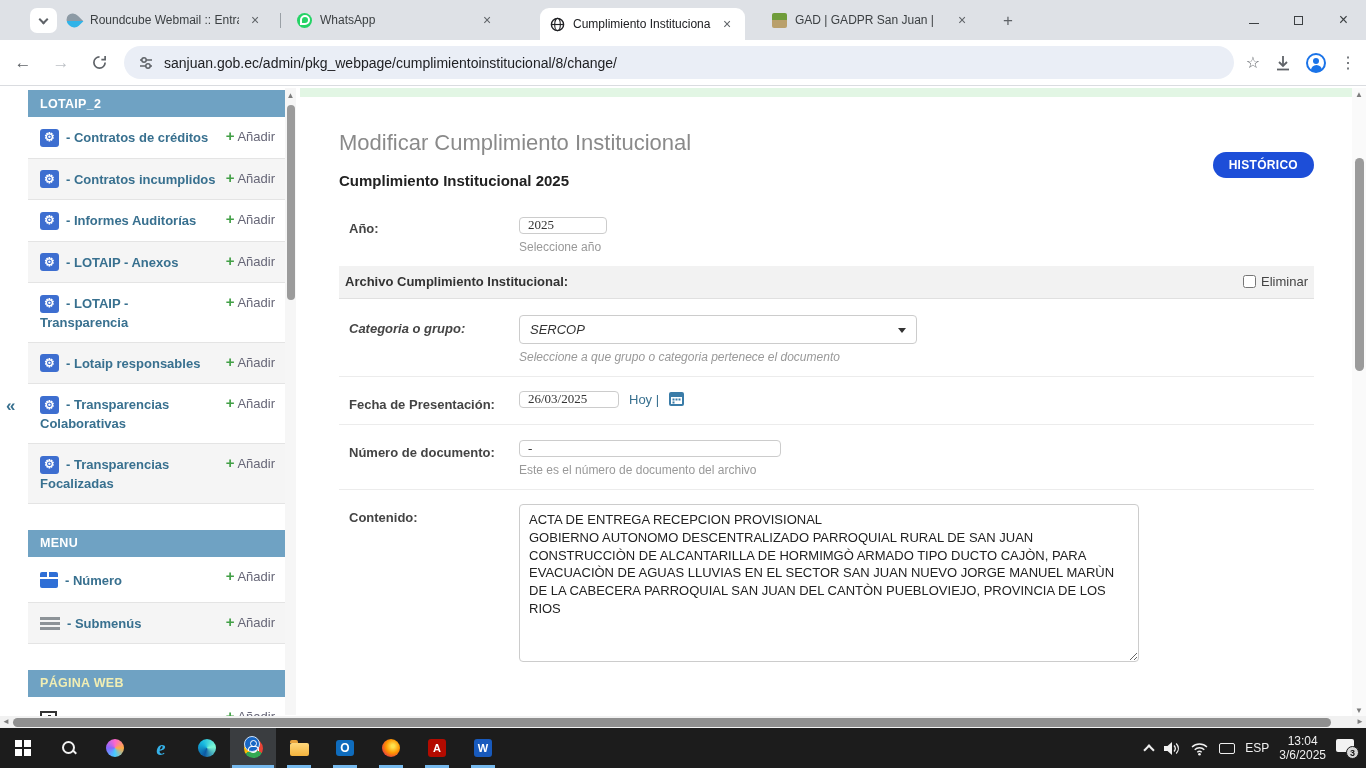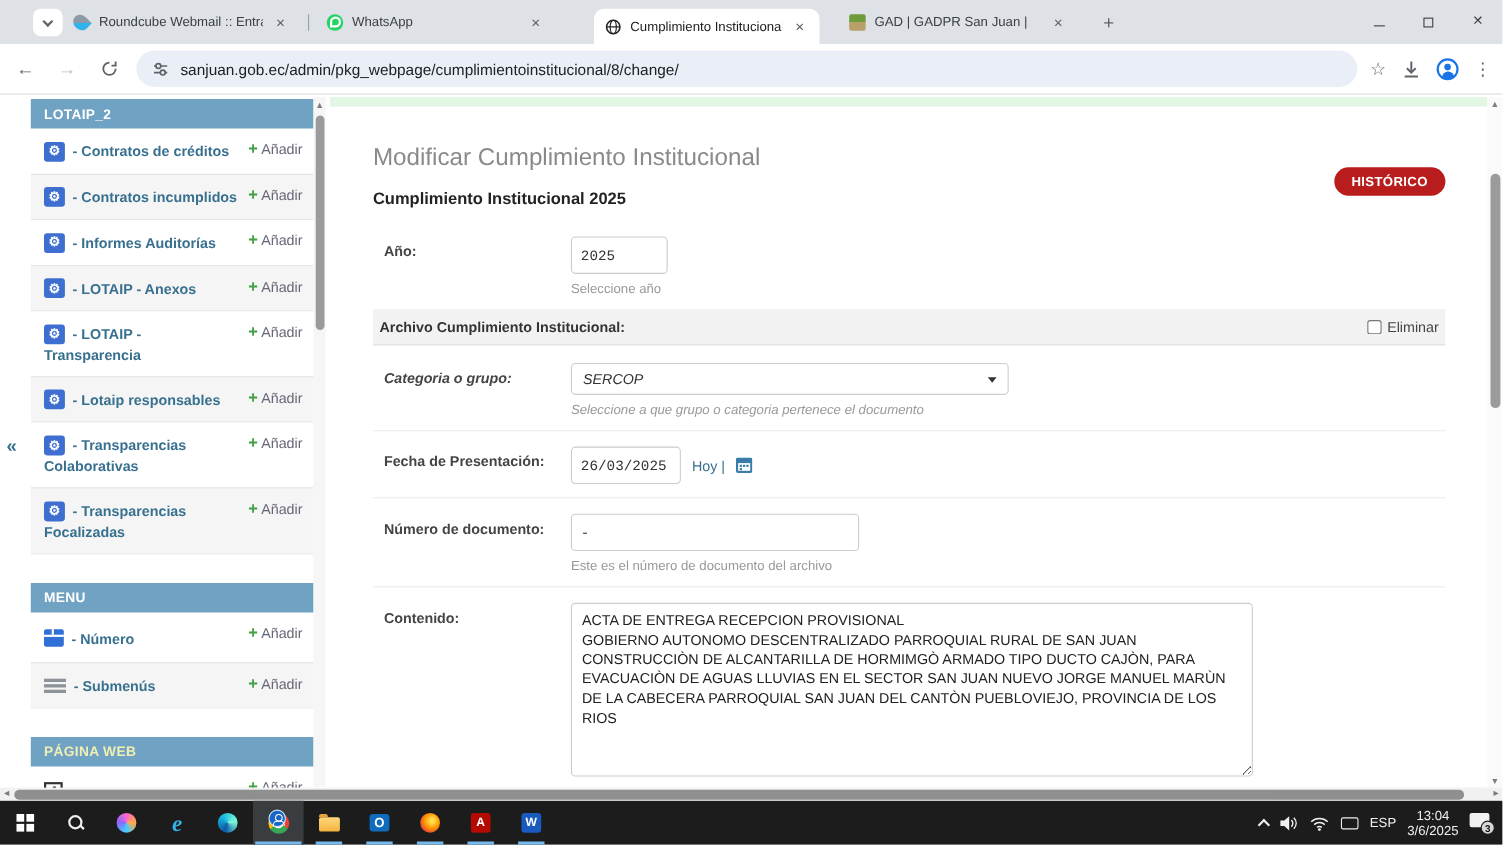"HISTÓRICO" .historico { background: #b91c1c -> #1d4ed8 }
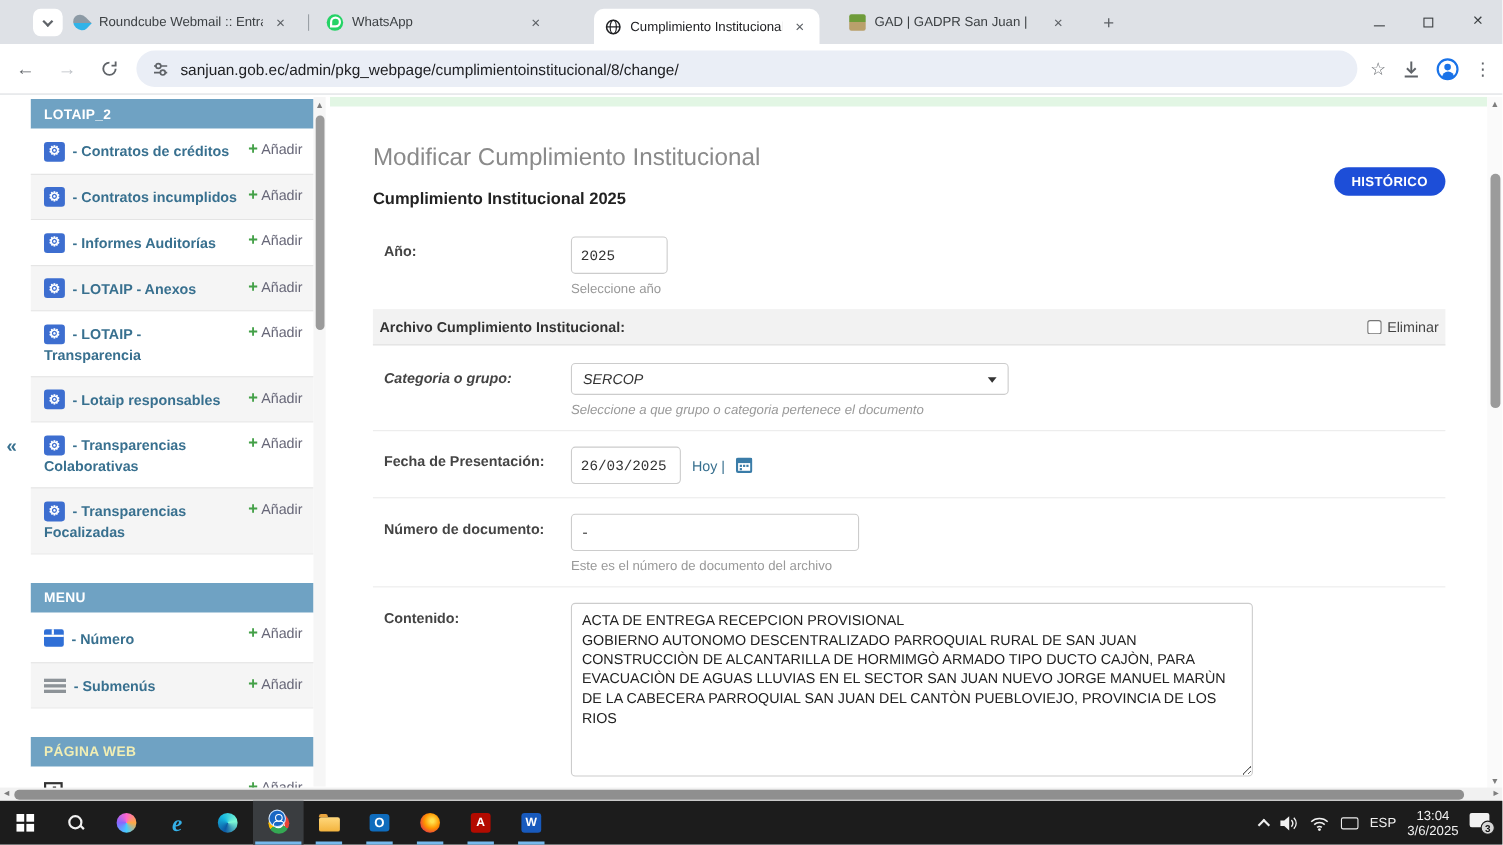"2025" .finput { font-family: Liberation Mono, monospace -> Liberation Serif, serif; height: 34px -> 17px }
